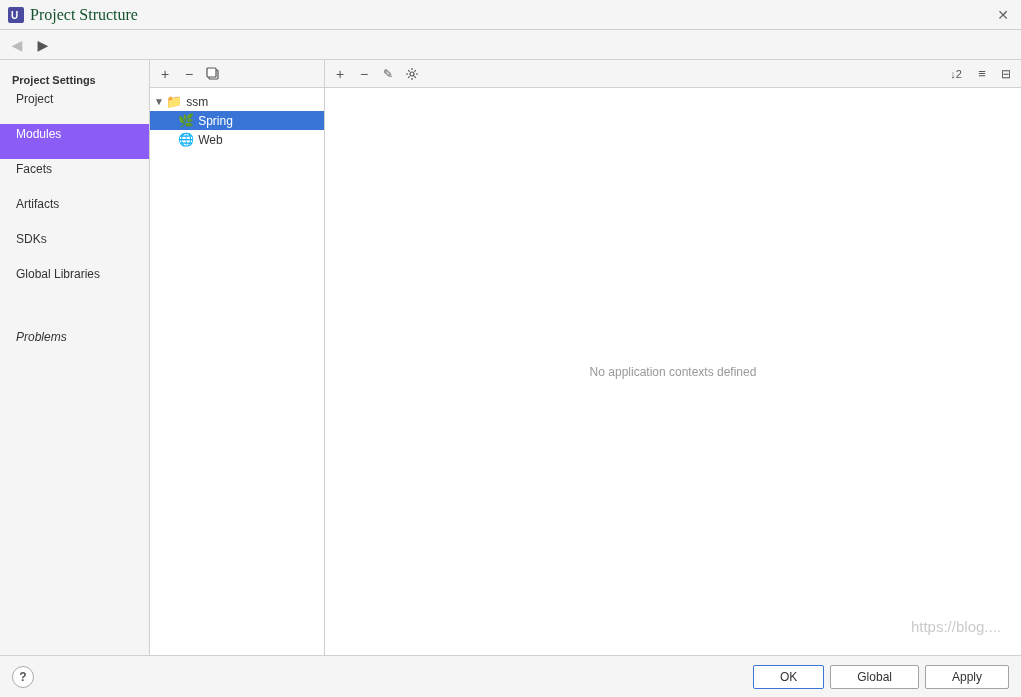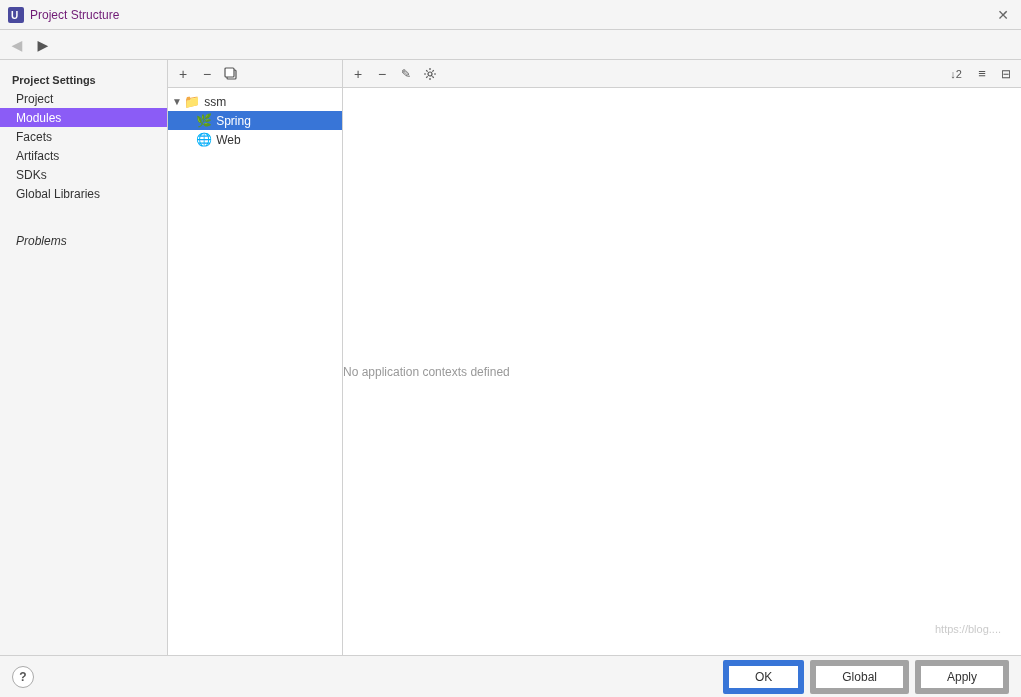"Project Structure" .title-bar-title { color: #701a75 -> #14532d; font-family: none -> Liberation Serif, serif; font-size: 12px -> 16px }
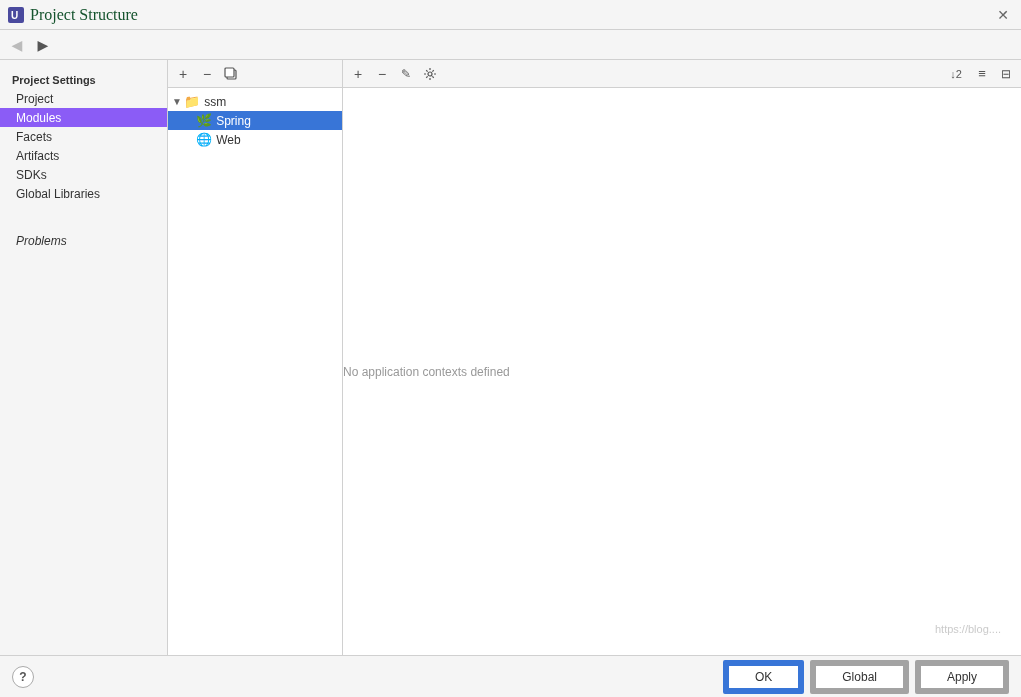"Project Settings" .sidebar { width: 168px -> 150px }
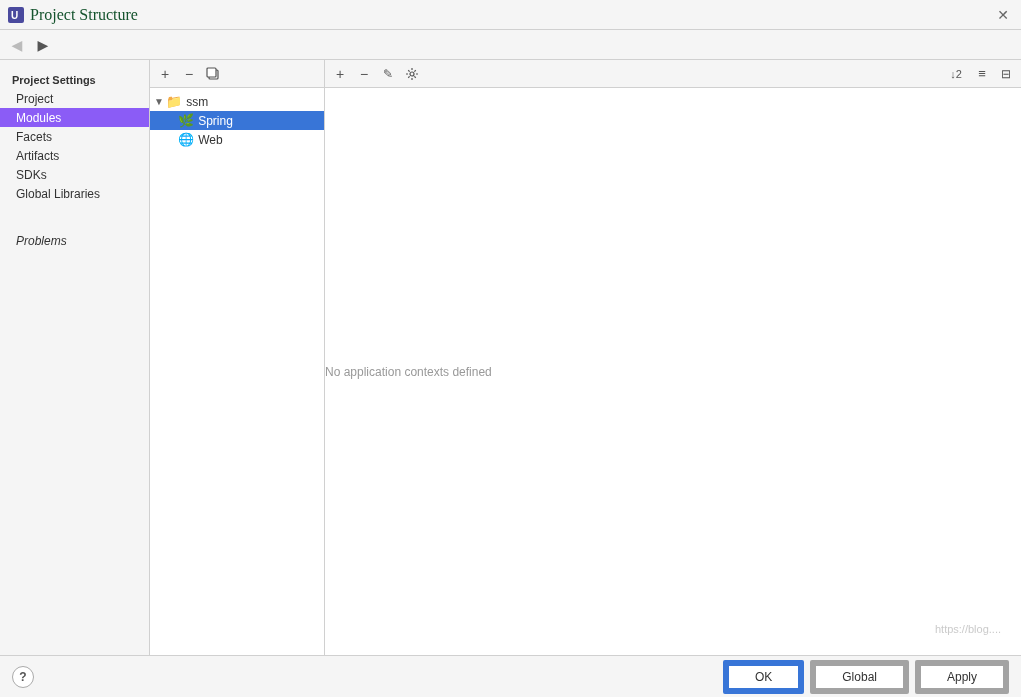"Project" .sidebar-item { padding: 3px 12px 2px 16px -> 3px 12px 18px 16px }
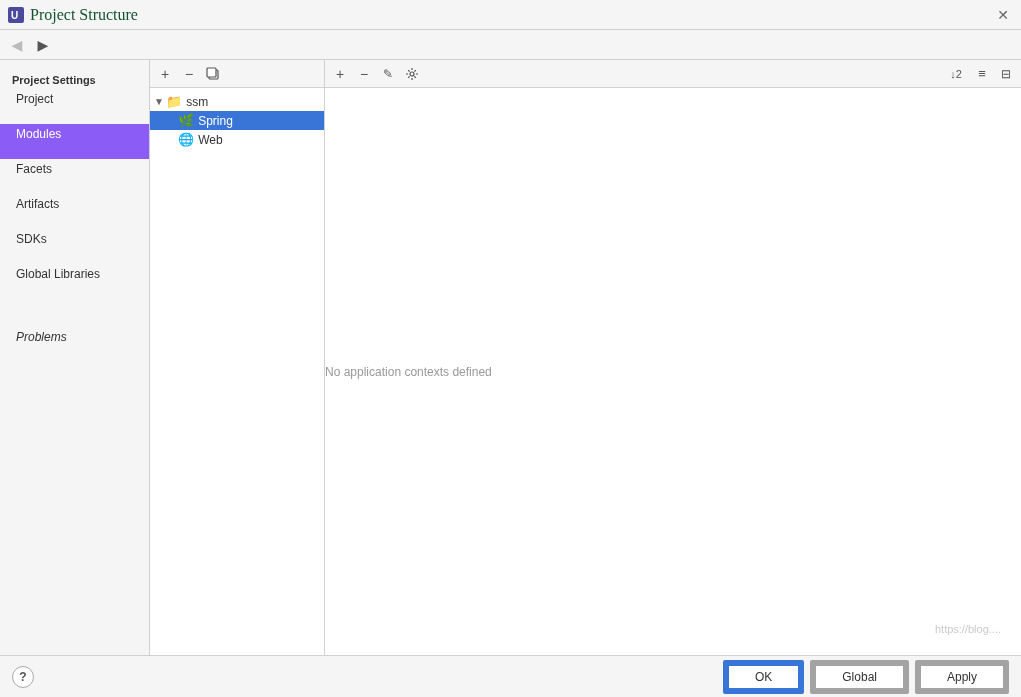"No application contexts defined" .detail-content { justify-content: none -> center }
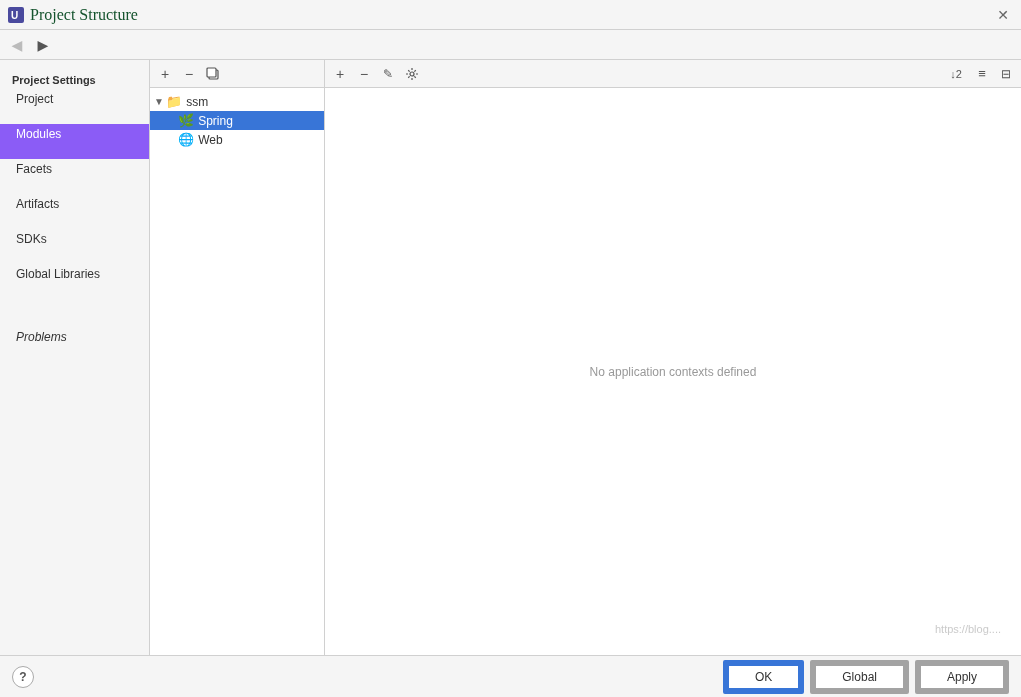"https://blog...." .watermark-text { font-size: 11px -> 15px }
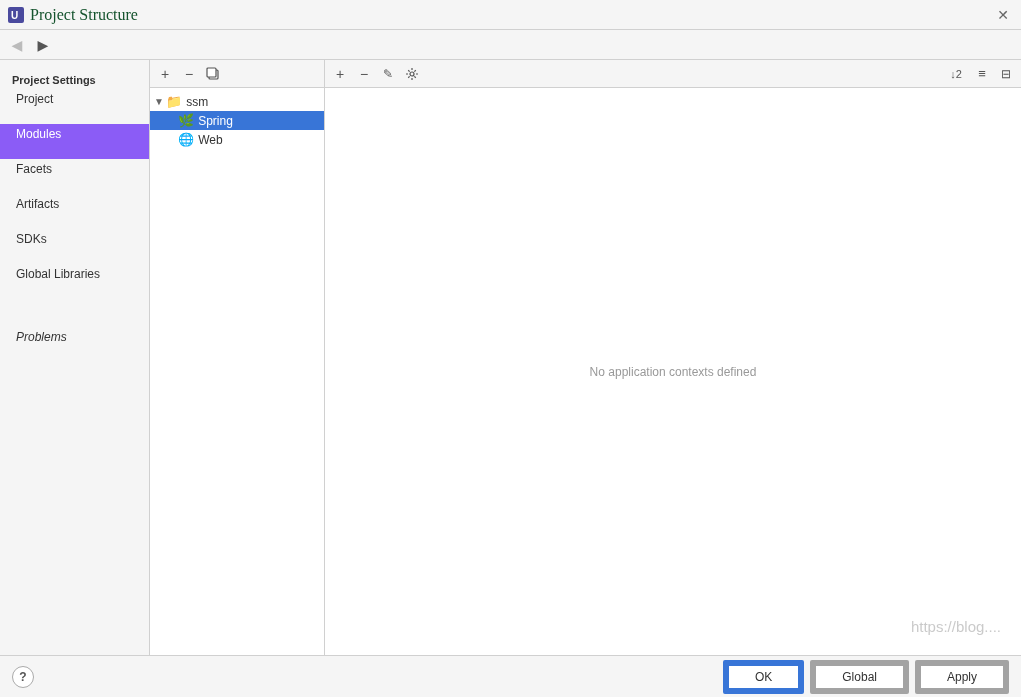"OK" .bottom-btn { border: 6px solid #a3a3a3 -> 1px solid #a3a3a3 }
